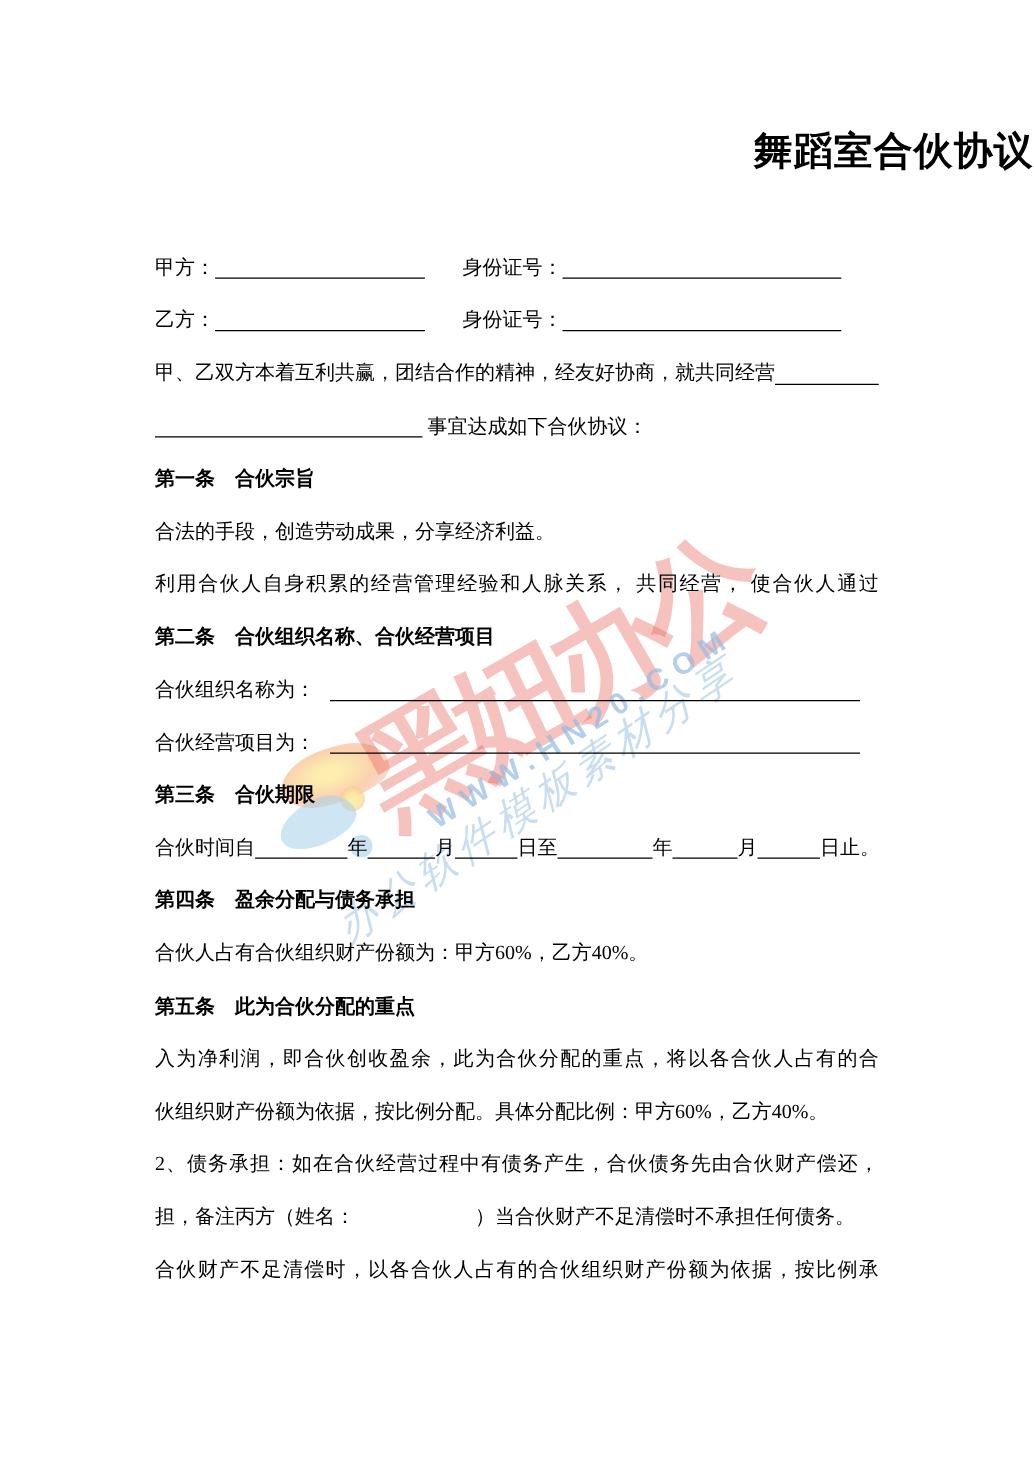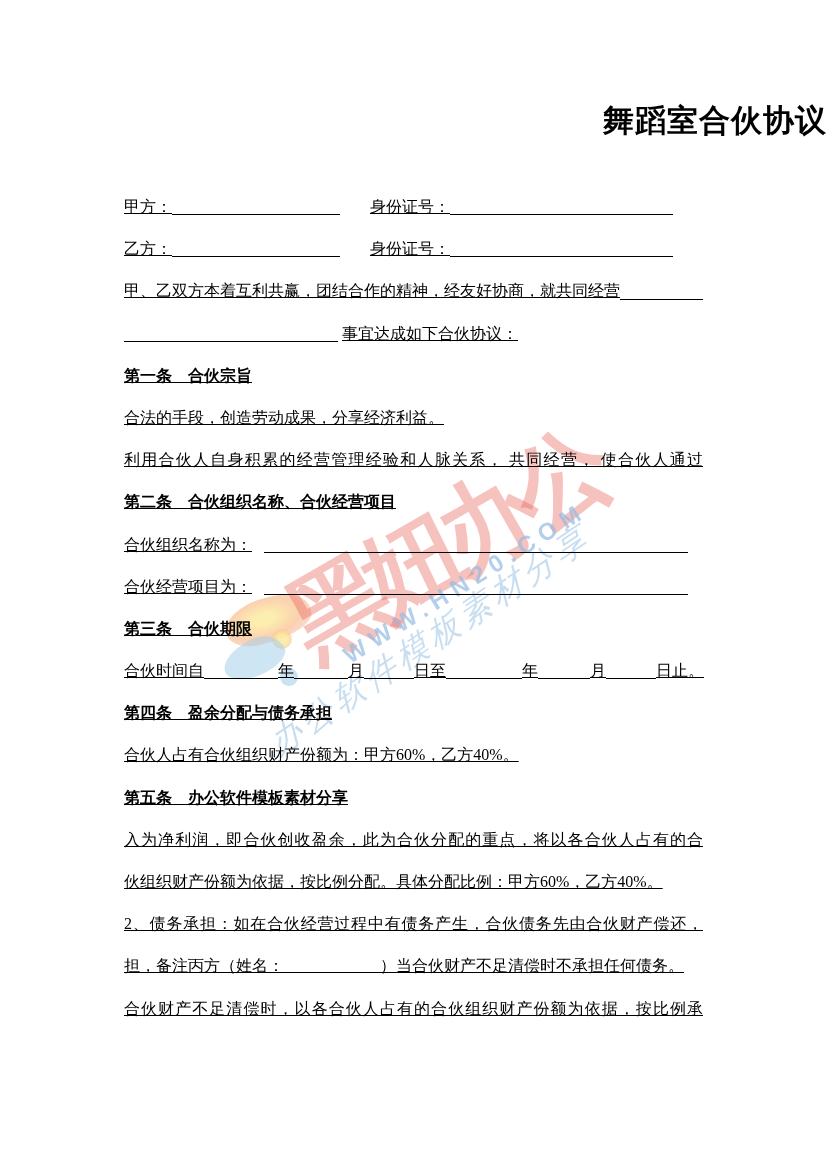"甲方：" .content { text-decoration: underline -> none; top: 186px -> 194px }
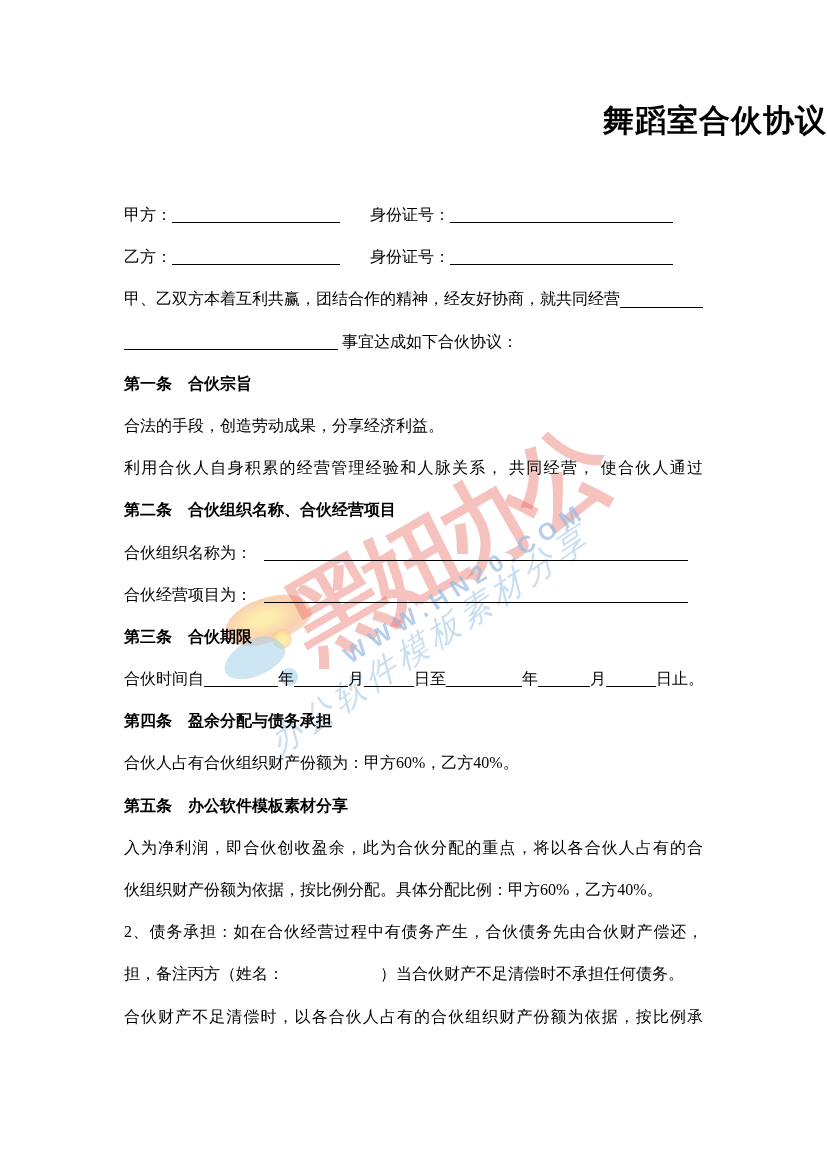"第五条 办公软件模板素材分享" div.ln { text: 办公软件模板素材分享 -> 此为合伙分配的重点 }
